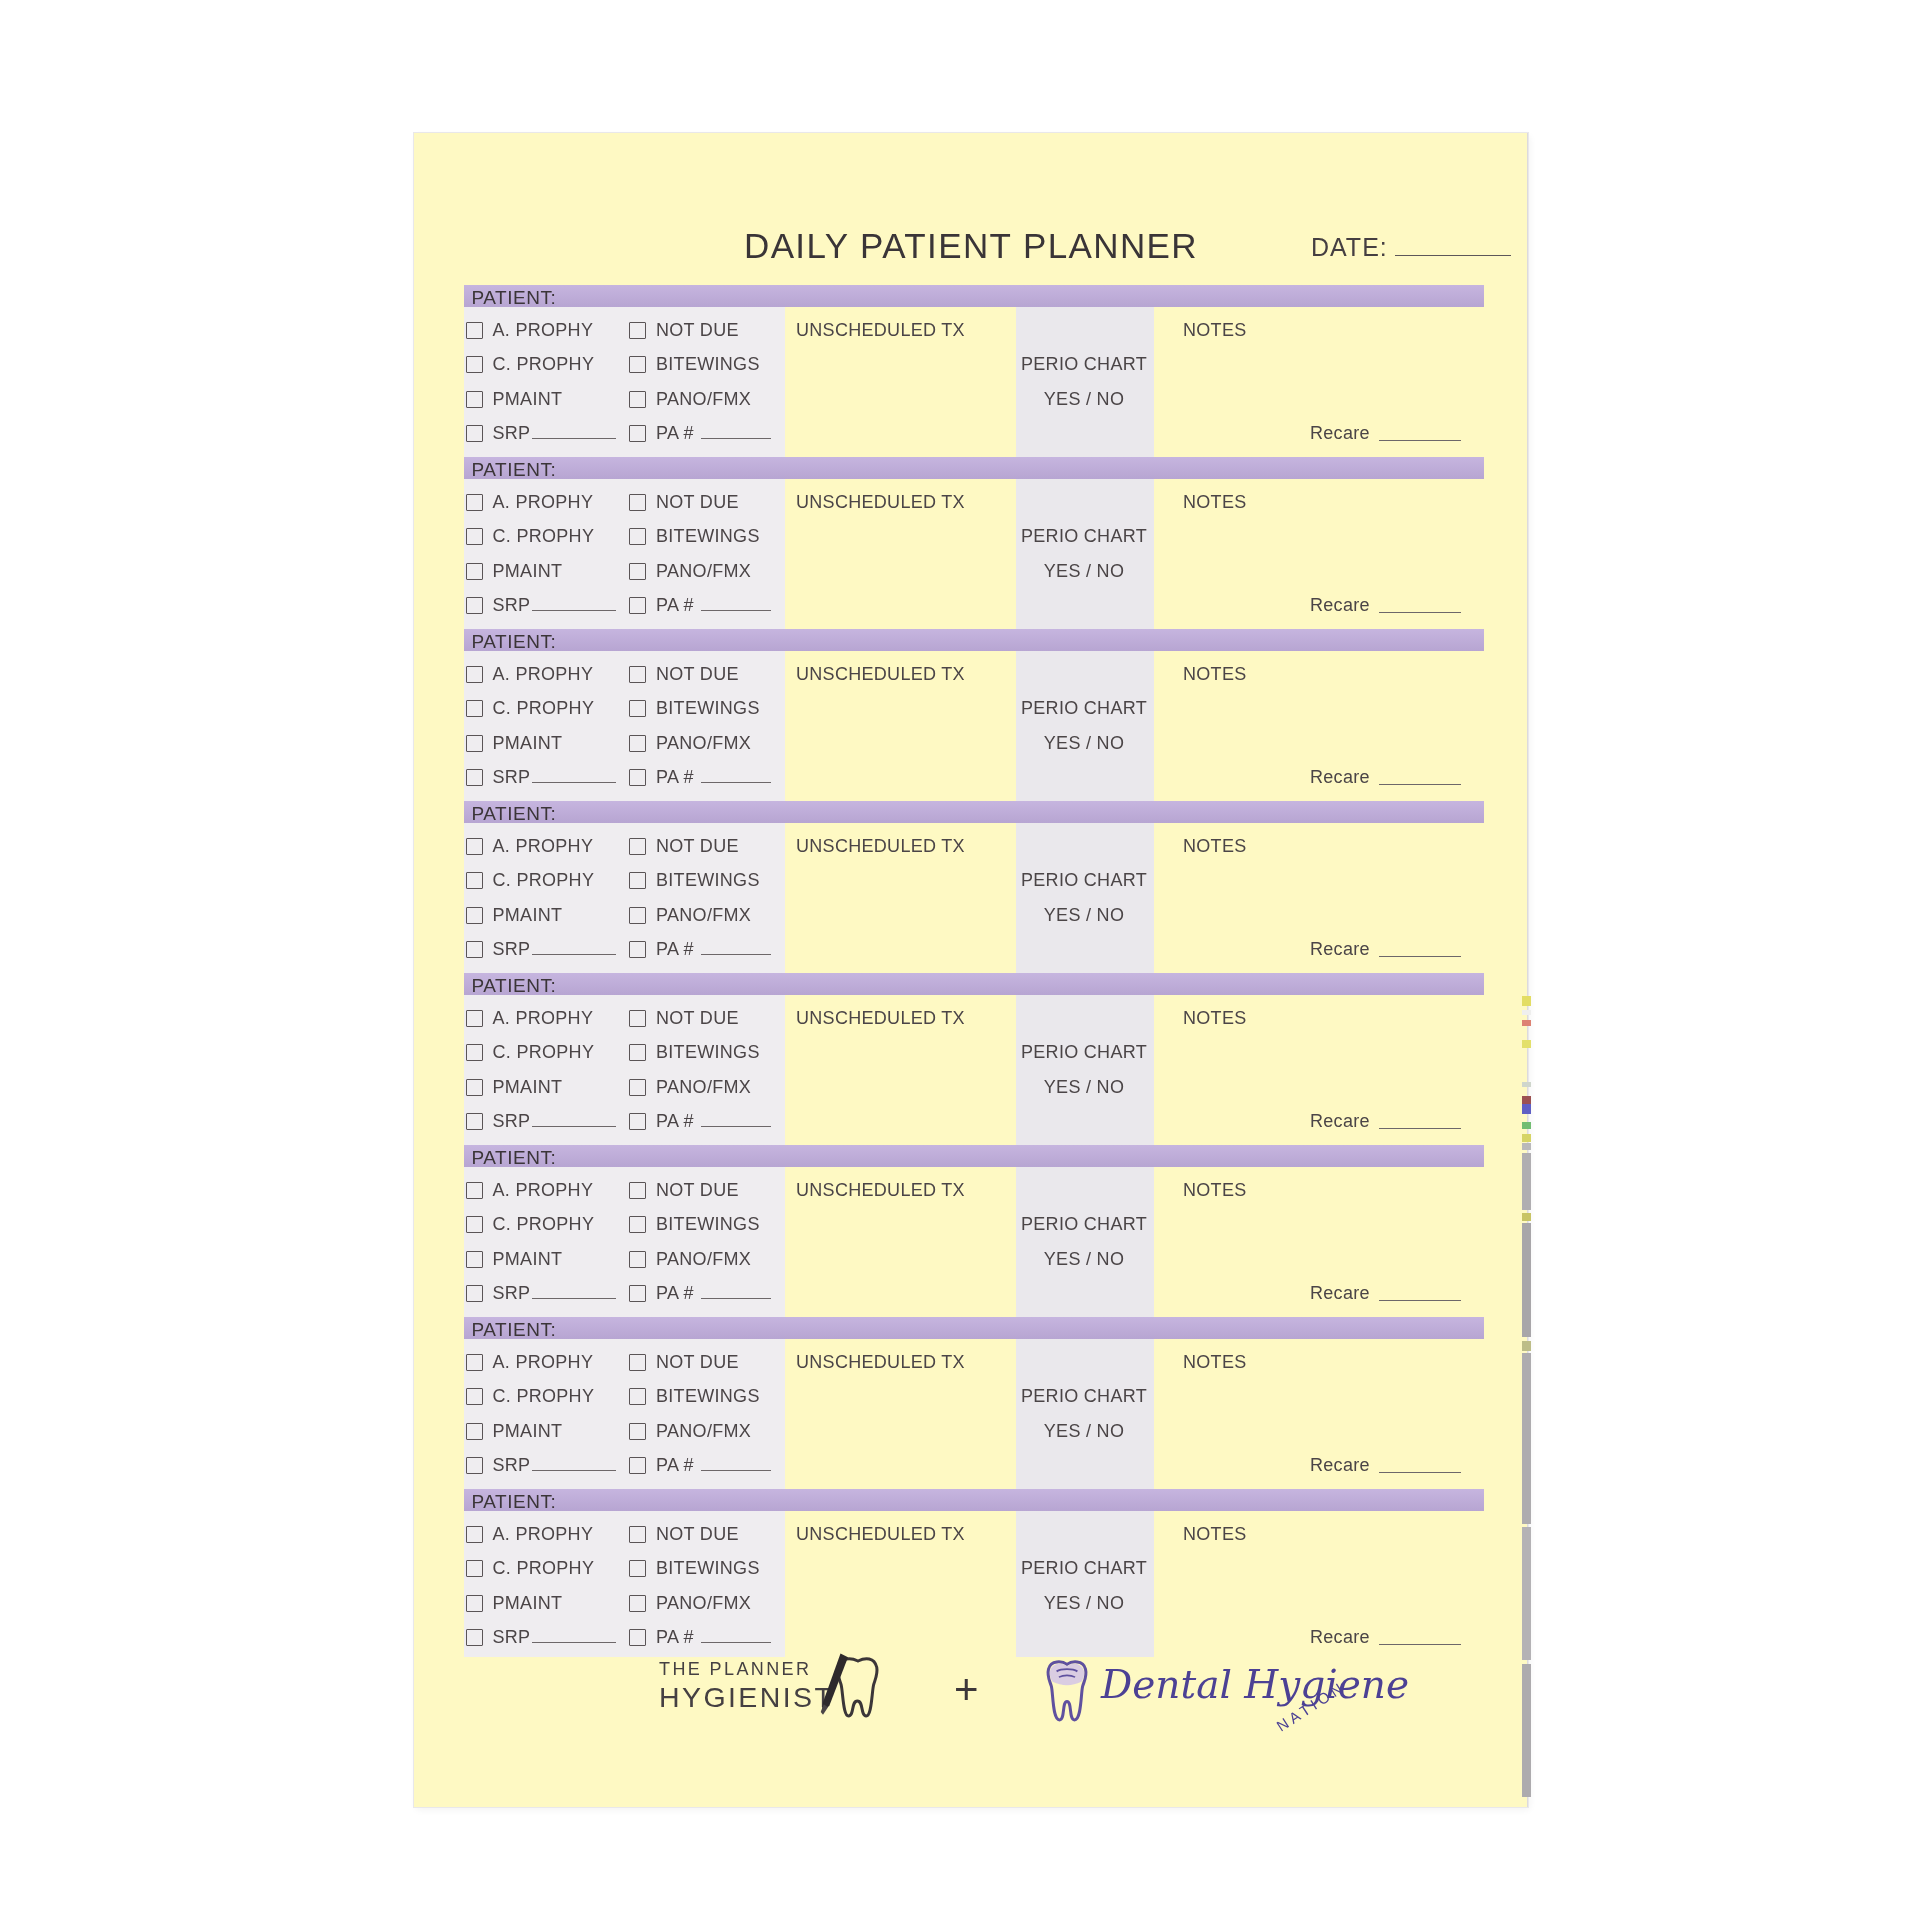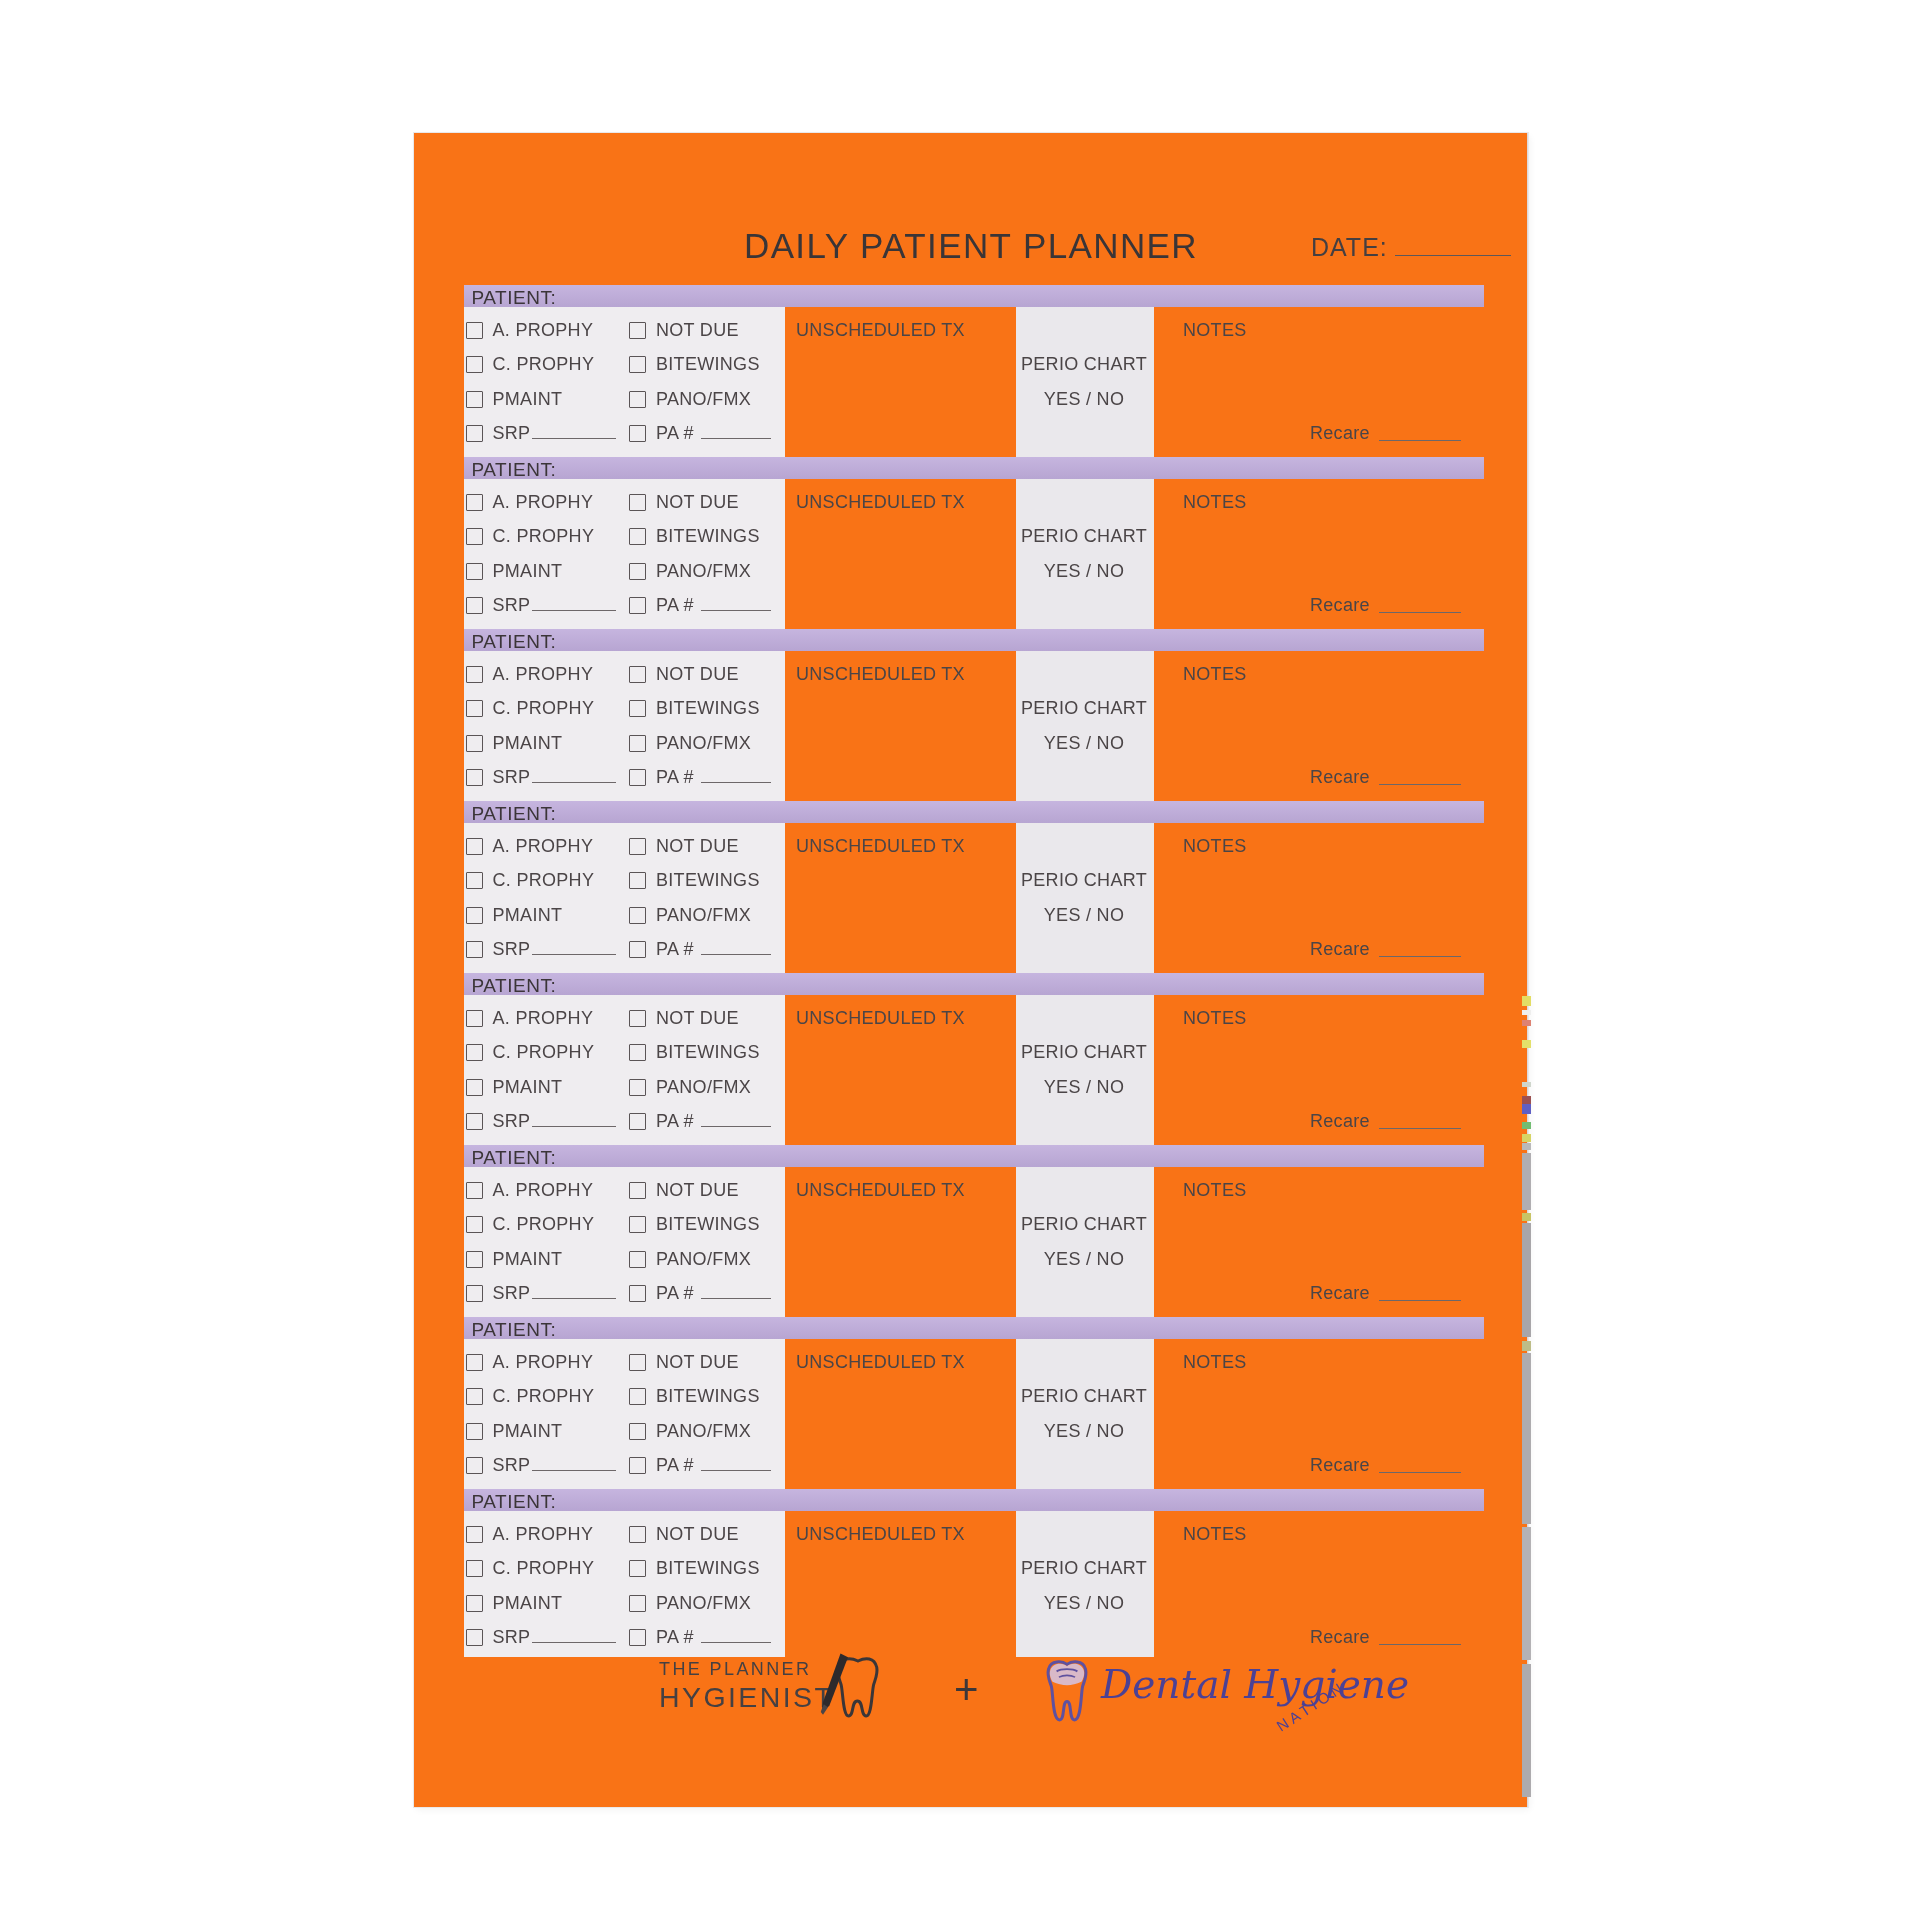"DAILY PATIENT PLANNER" .paper { background: #f97316 -> #fef9c3 }
